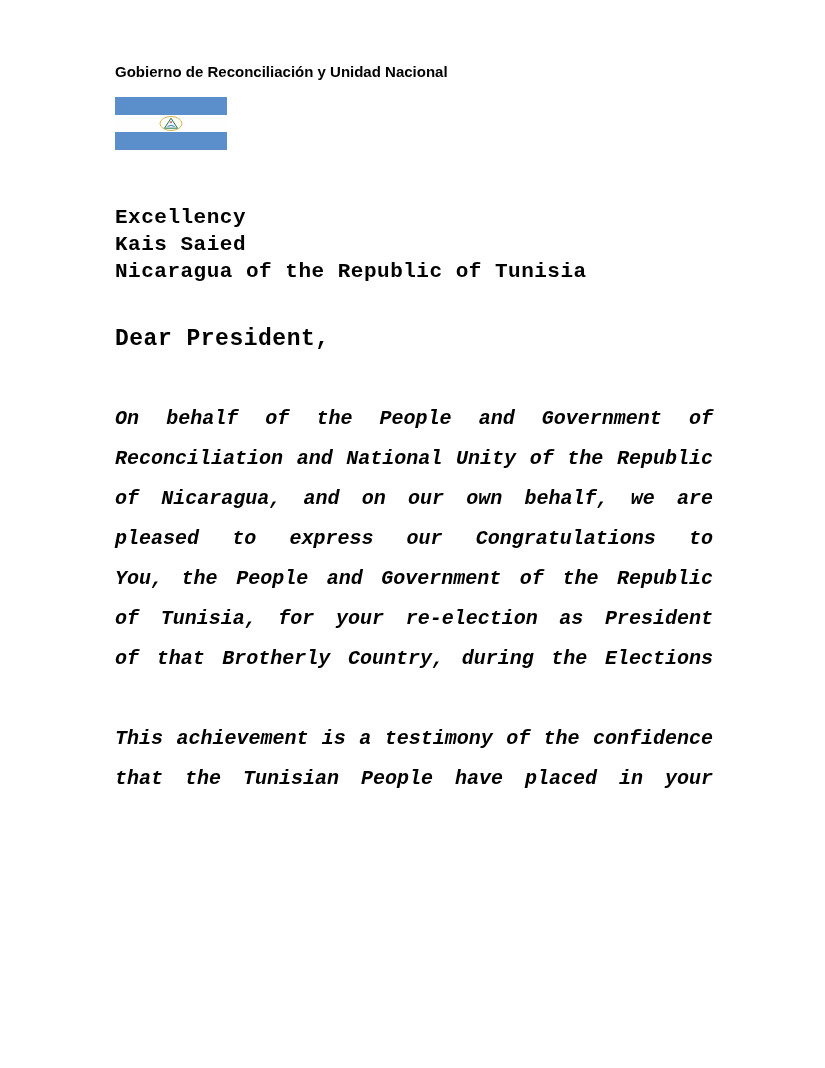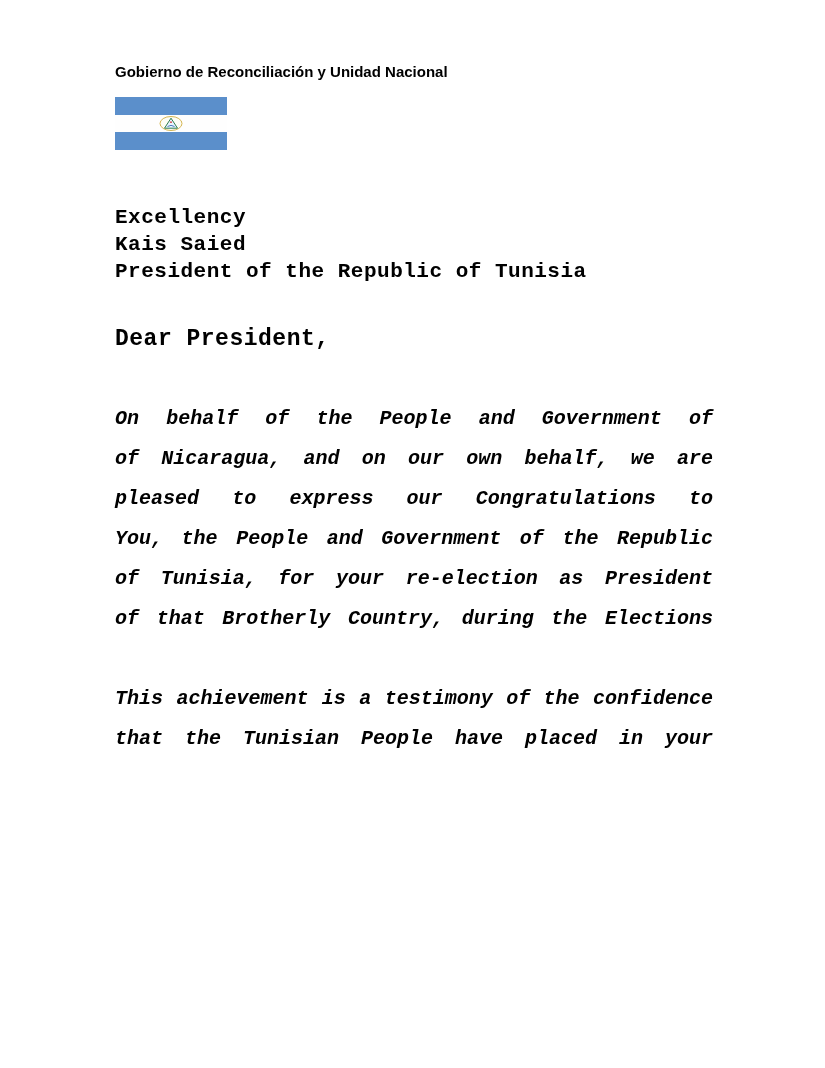"President of the Republic of" div { text: President -> Nicaragua }
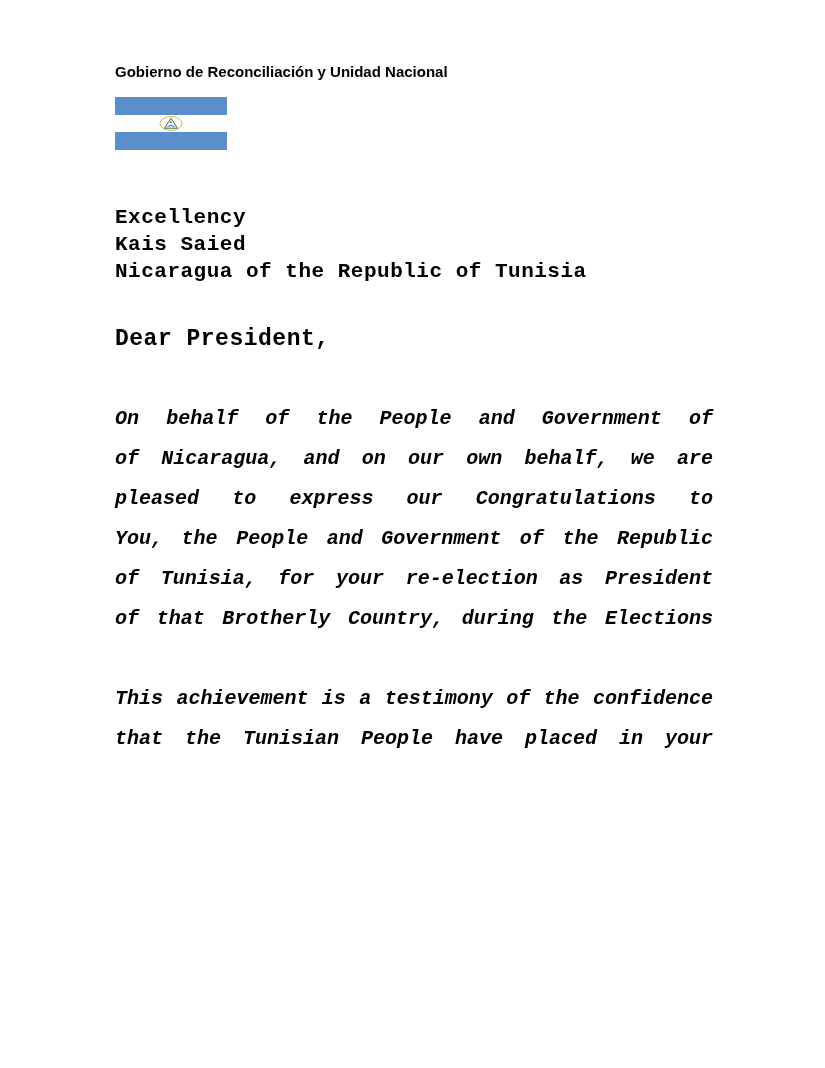"Reconciliation and National Unity of" div.line { html: none -> <div>Reconciliation and National Unity of the Republic</div> }
